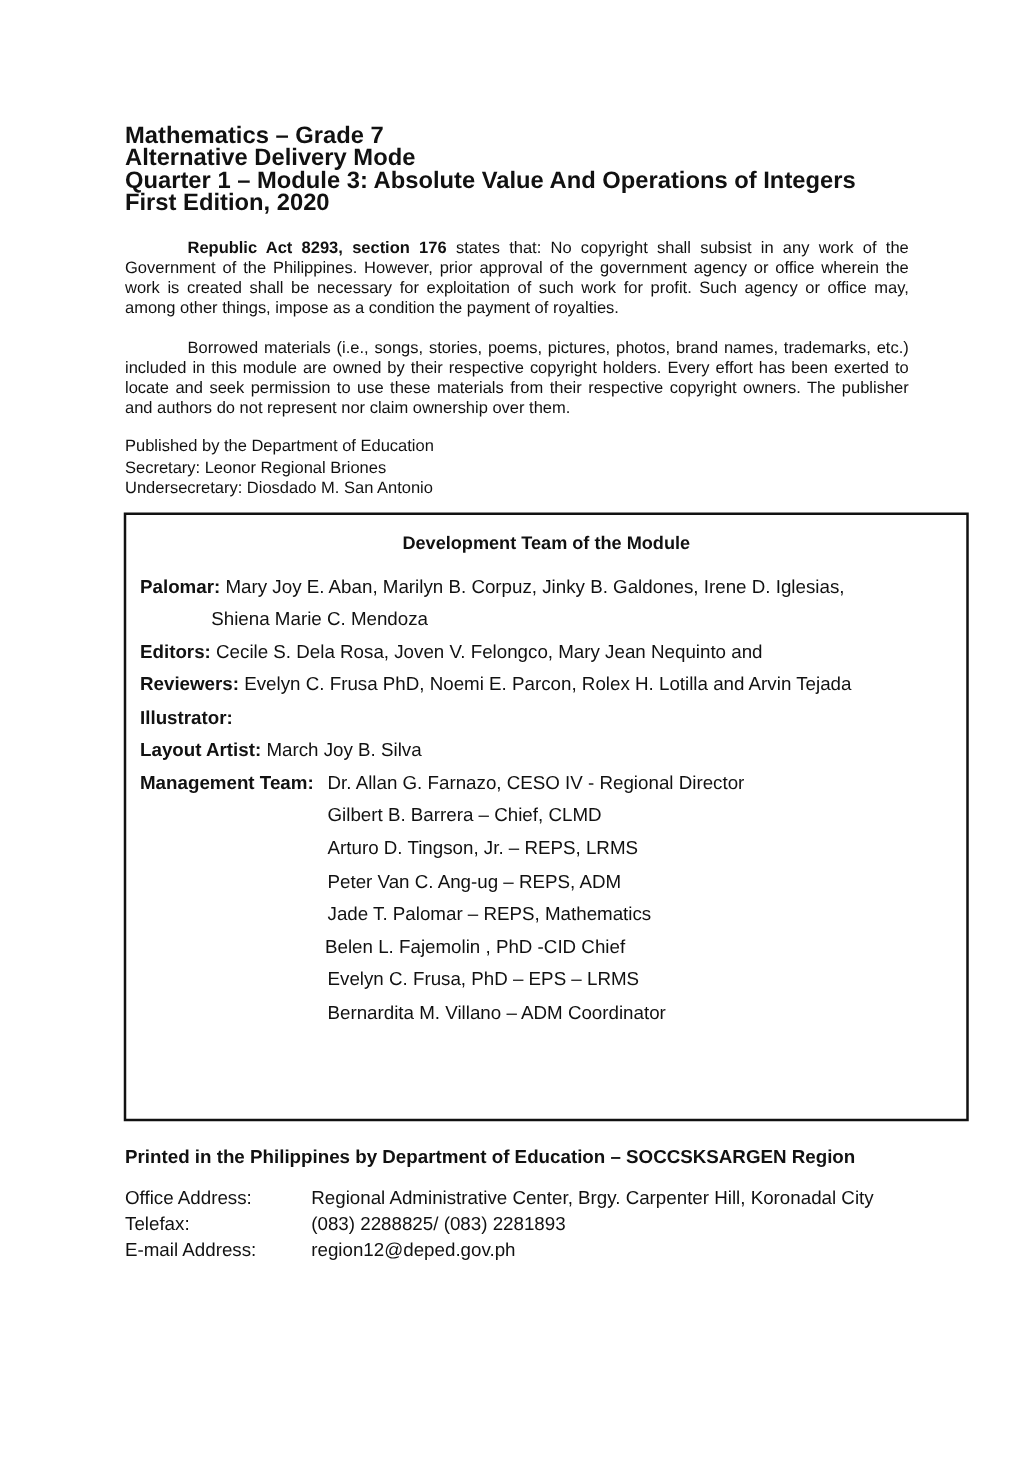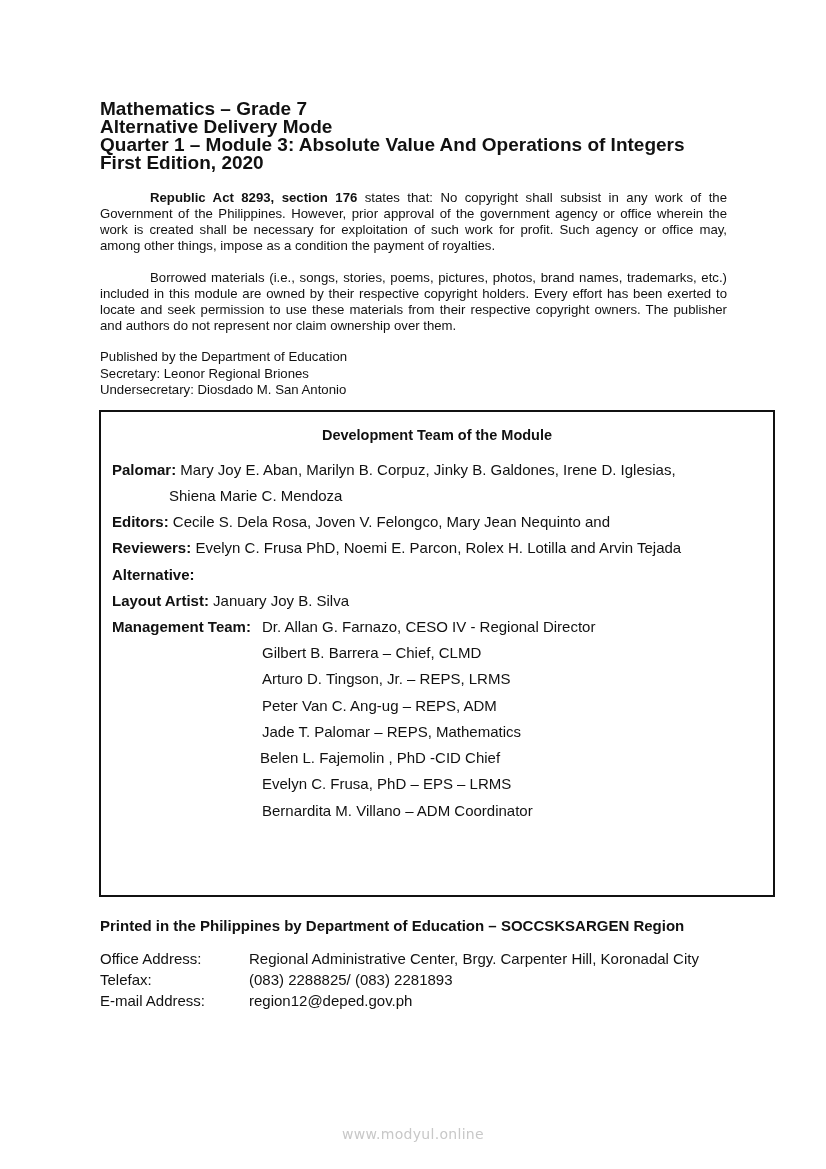"Alternative:" b { text: Alternative -> Illustrator }
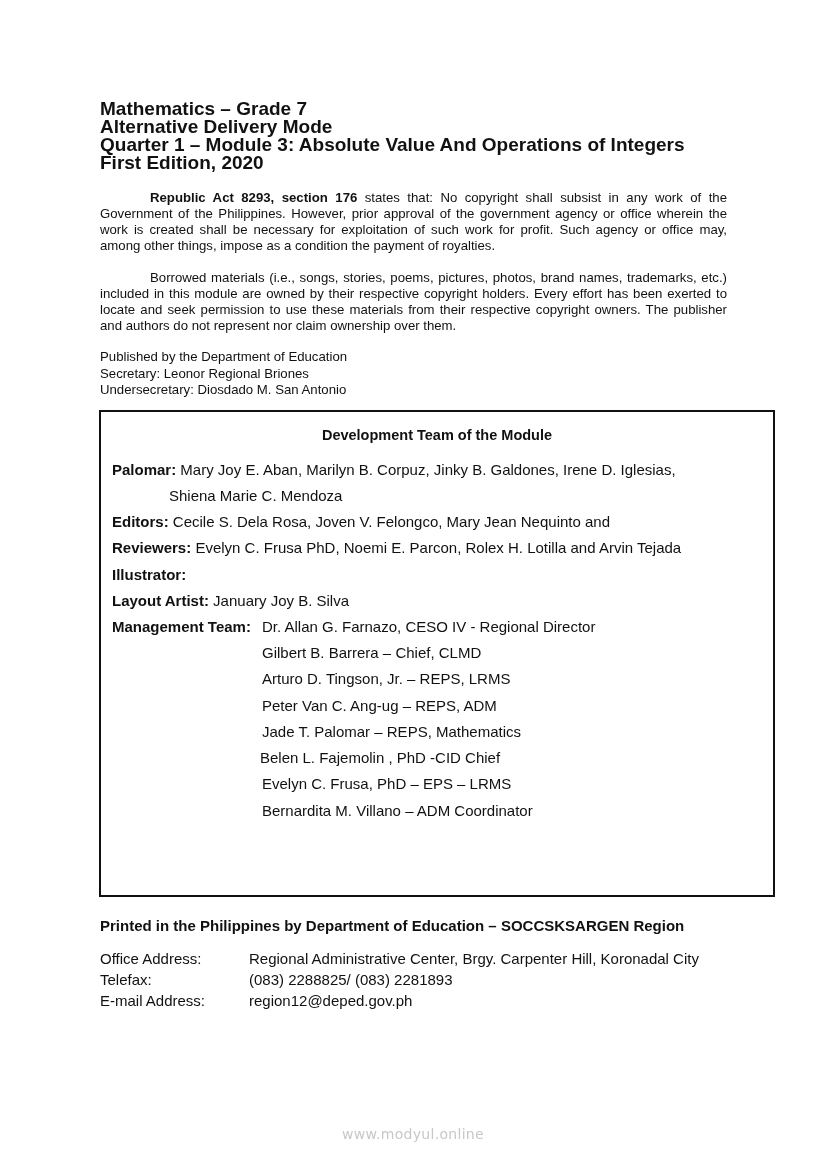"January Joy B. Silva" span { text: January -> March }
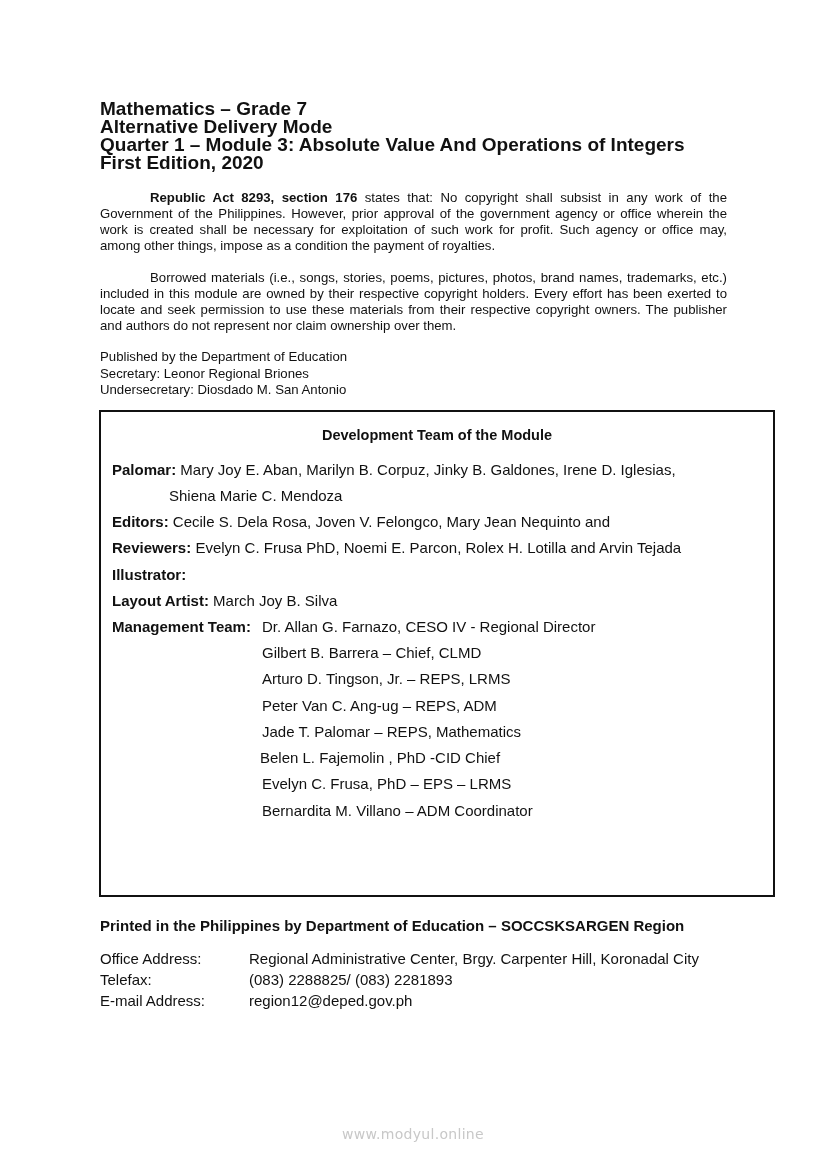"www.modyul.online" div.watermark { html: <div>www.modyul.online</div> -> none }
